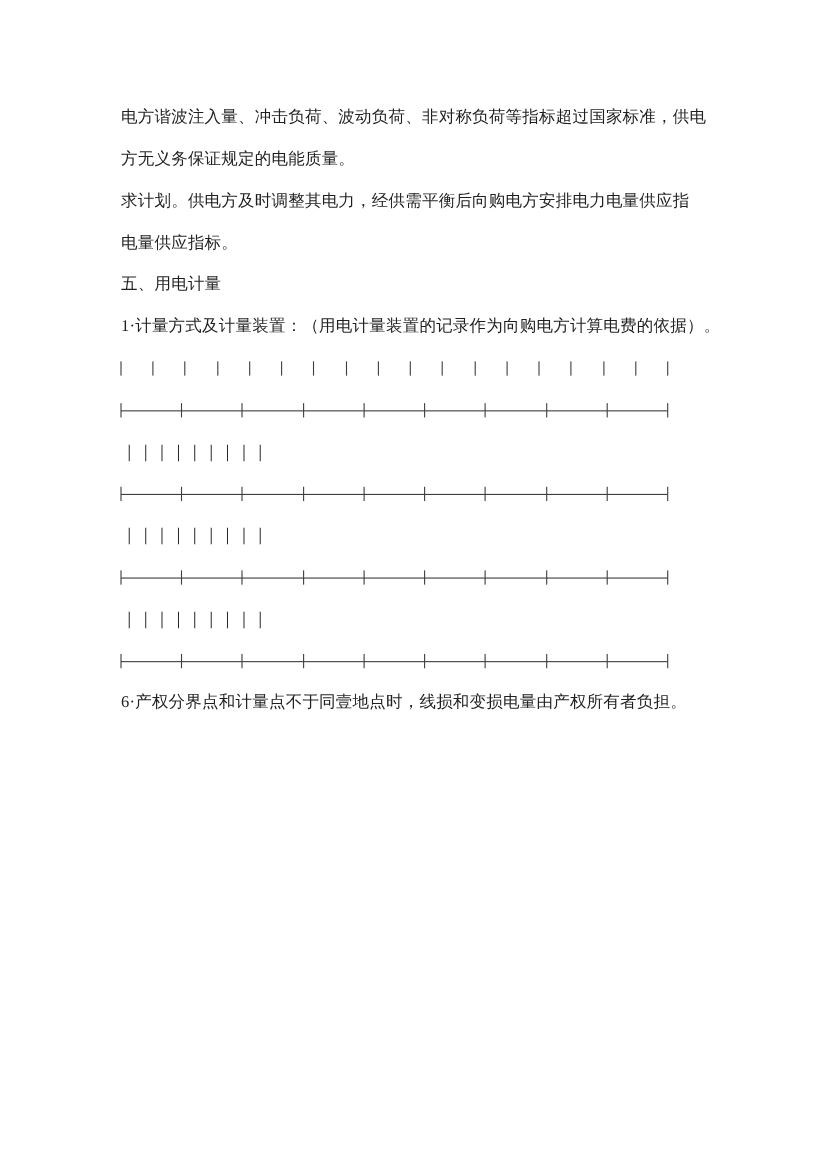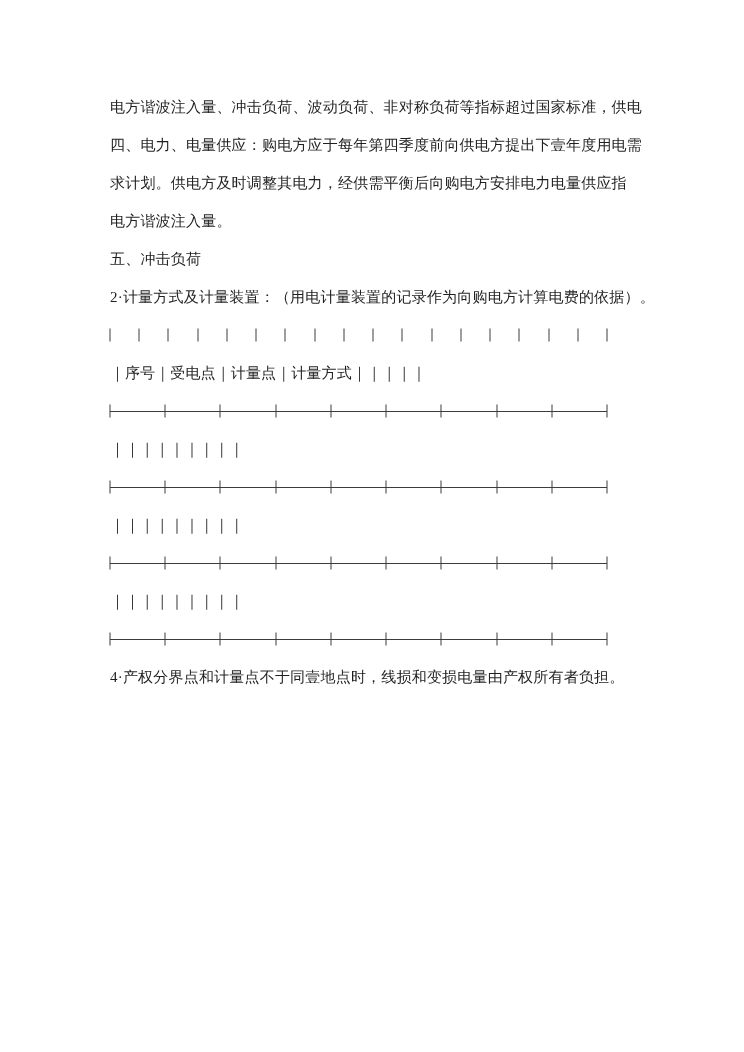"方无义务保证规定的电能质量。" div.line { html: none -> <div>方无义务保证规定的电能质量。</div> }
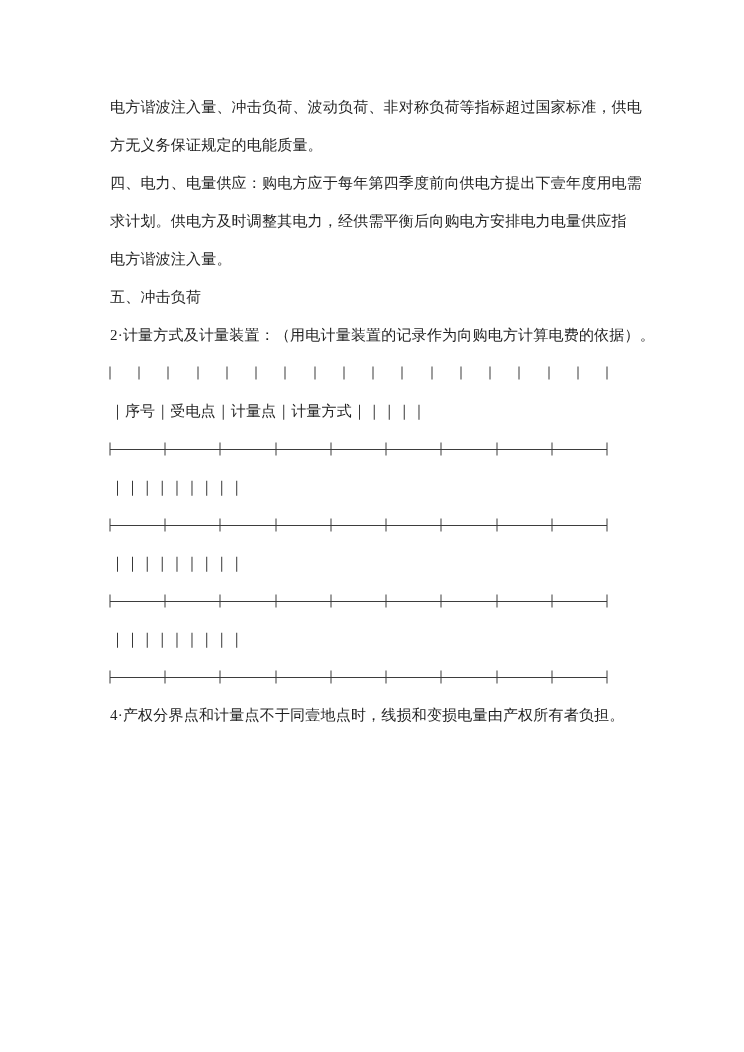"四、电力、电量供应：购电方应于每年第四季度前向供电方提出下壹年度用电需" div.line { html: <div>四、电力、电量供应：购电方应于每年第四季度前向供电方提出下壹年度用电需</div> -> none }
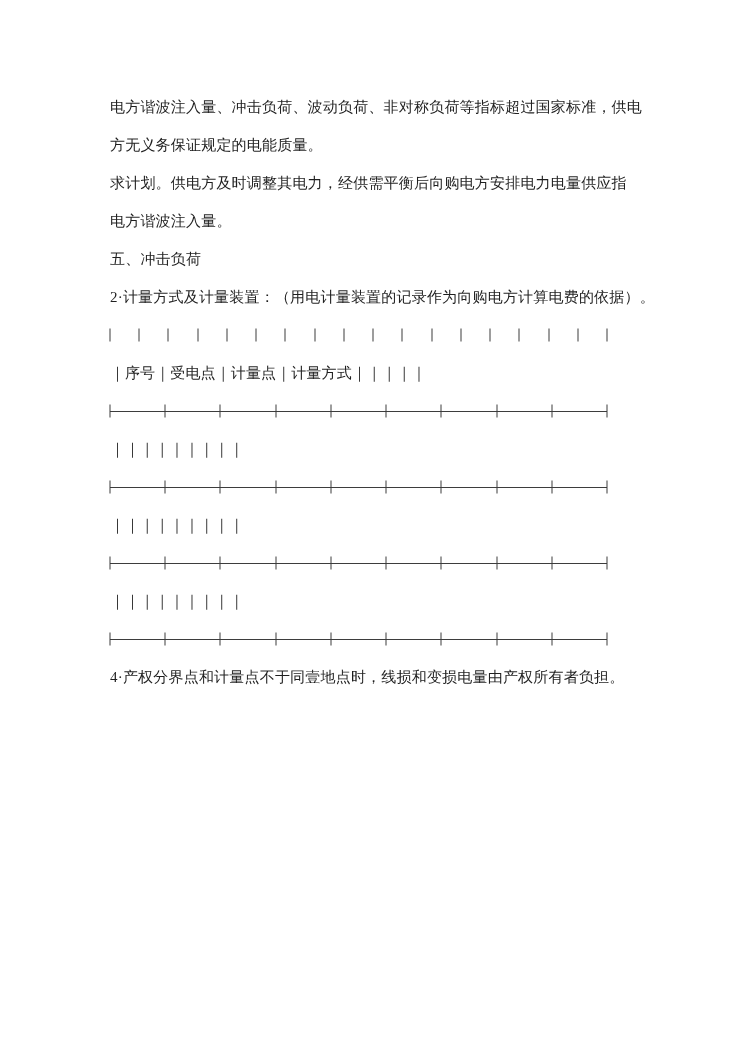"电方谐波注入量。" div.line { text: 方谐波注入量 -> 量供应指标 }
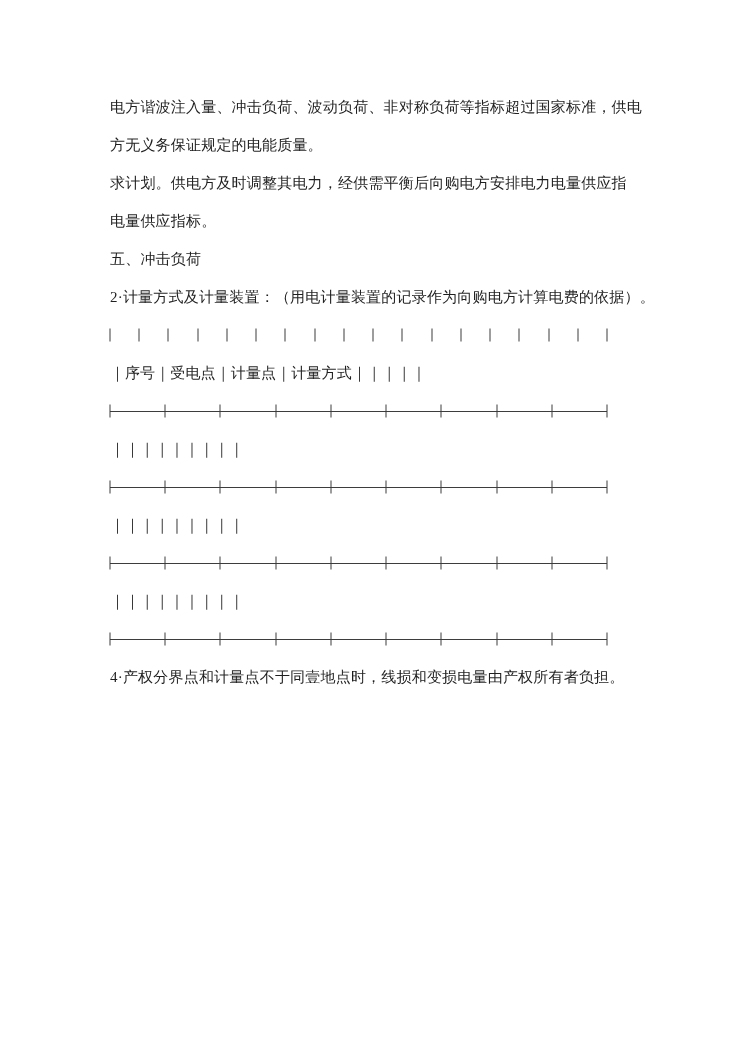"五、冲击负荷" div.line { text: 冲击负荷 -> 用电计量 }
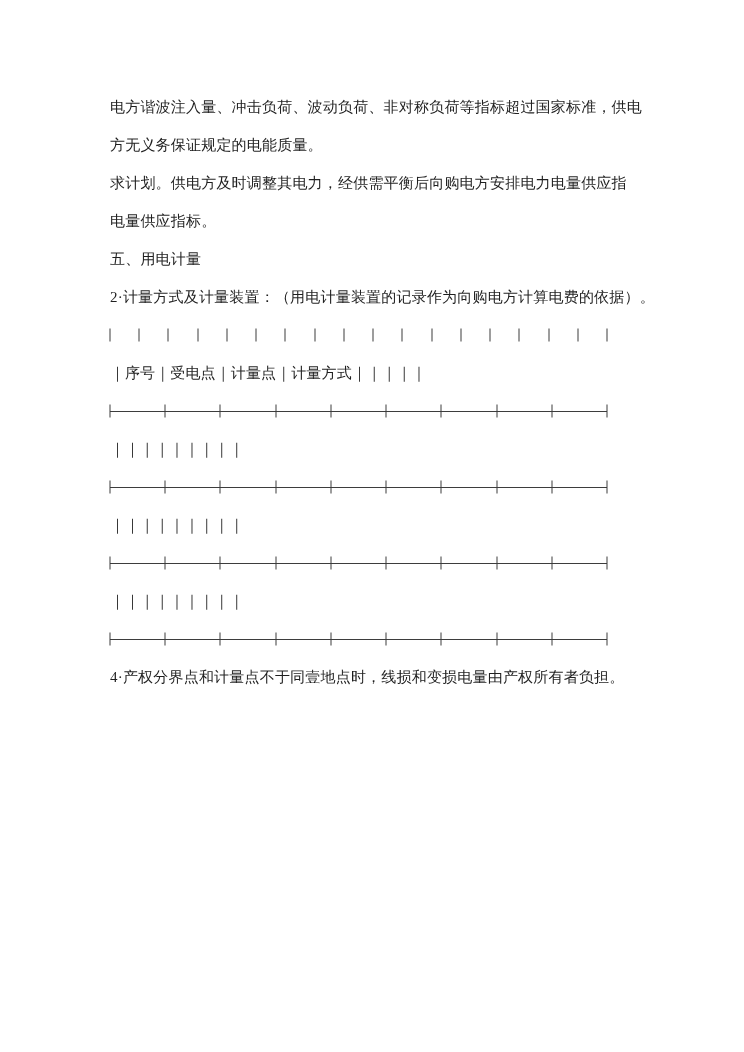"2·计量方式及计量装置：（用电计量装置的记录作为向购电方计算电费的依据）。" div.line { text: 2 -> 1 }
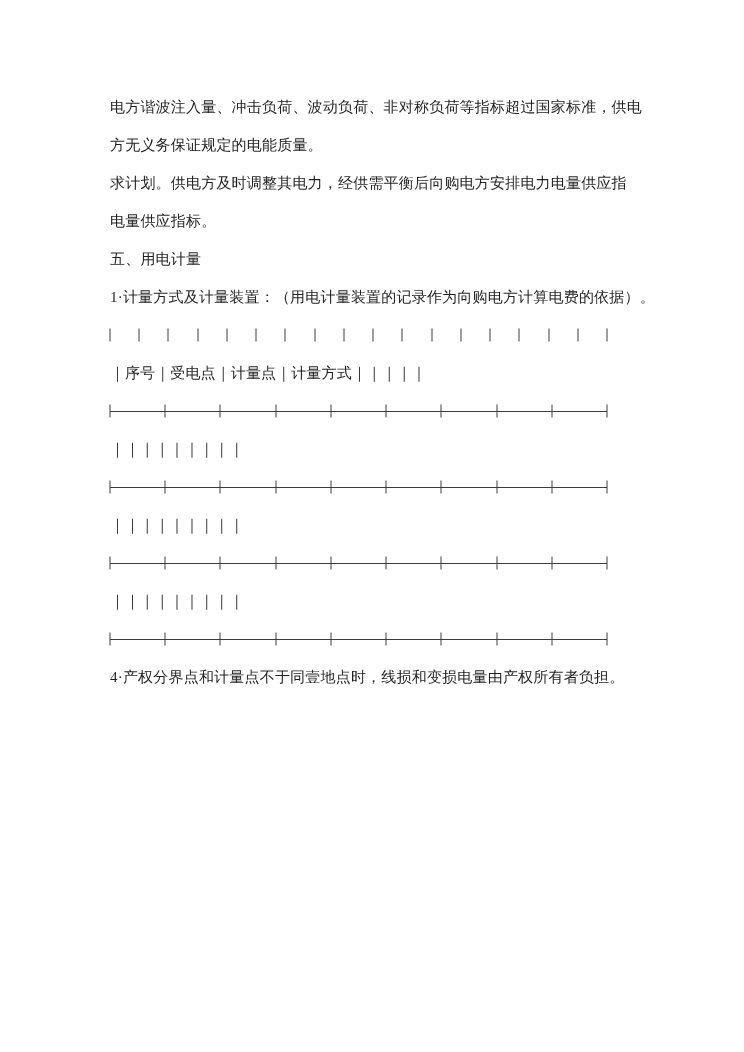"｜序号｜受电点｜计量点｜计量方式｜｜｜｜｜" div.line { html: <div>｜序号｜受电点｜计量点｜计量方式｜｜｜｜｜</div> -> none }
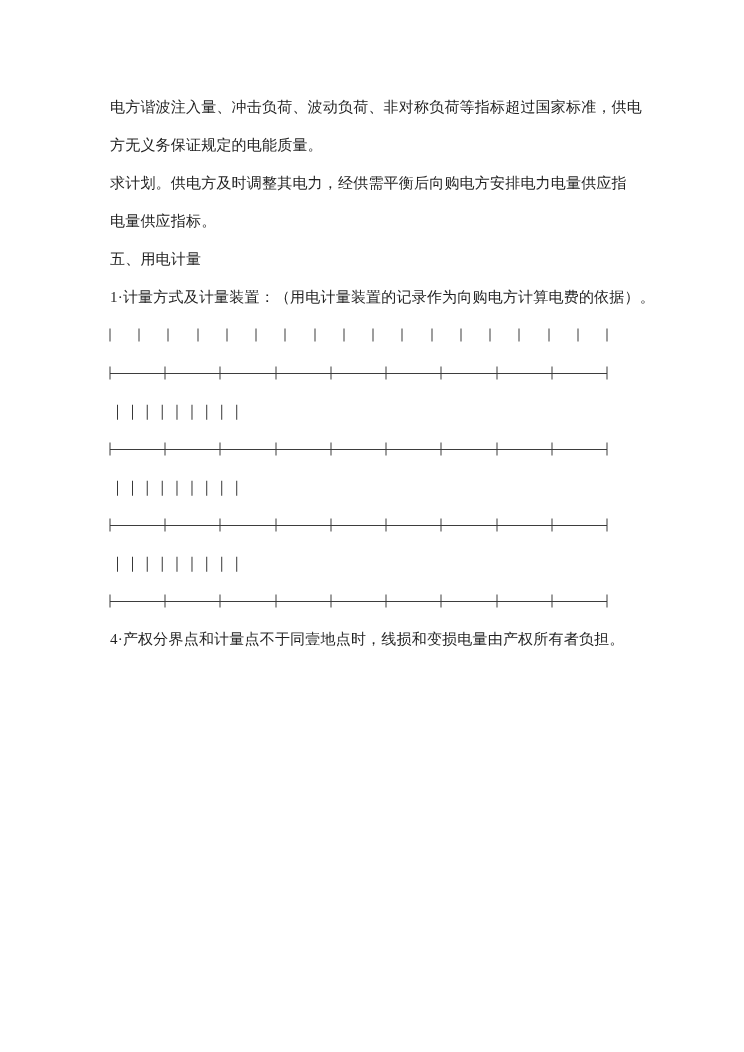"4·产权分界点和计量点不于同壹地点时，线损和变损电量由产权所有者负担。" div.line { text: 4 -> 6 }
